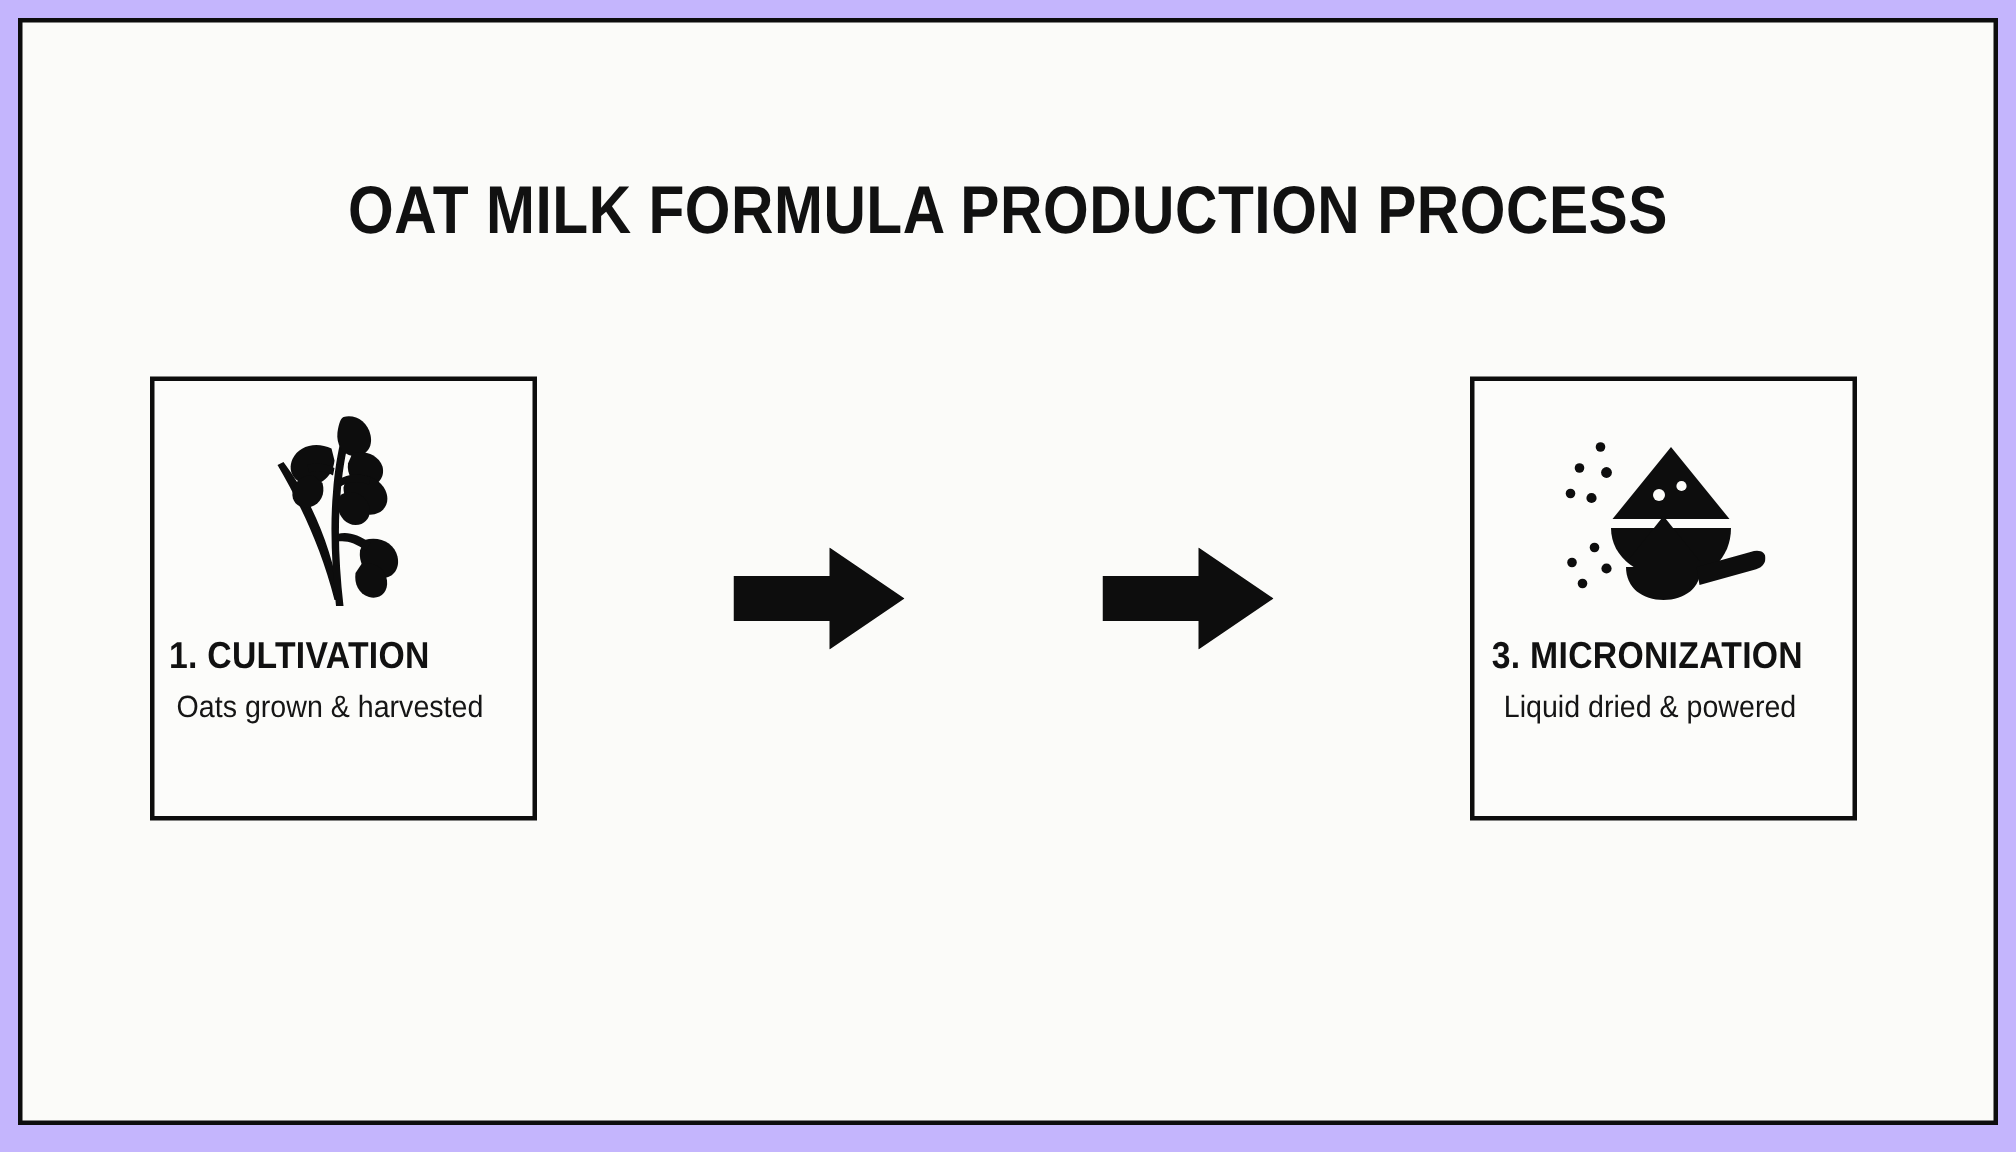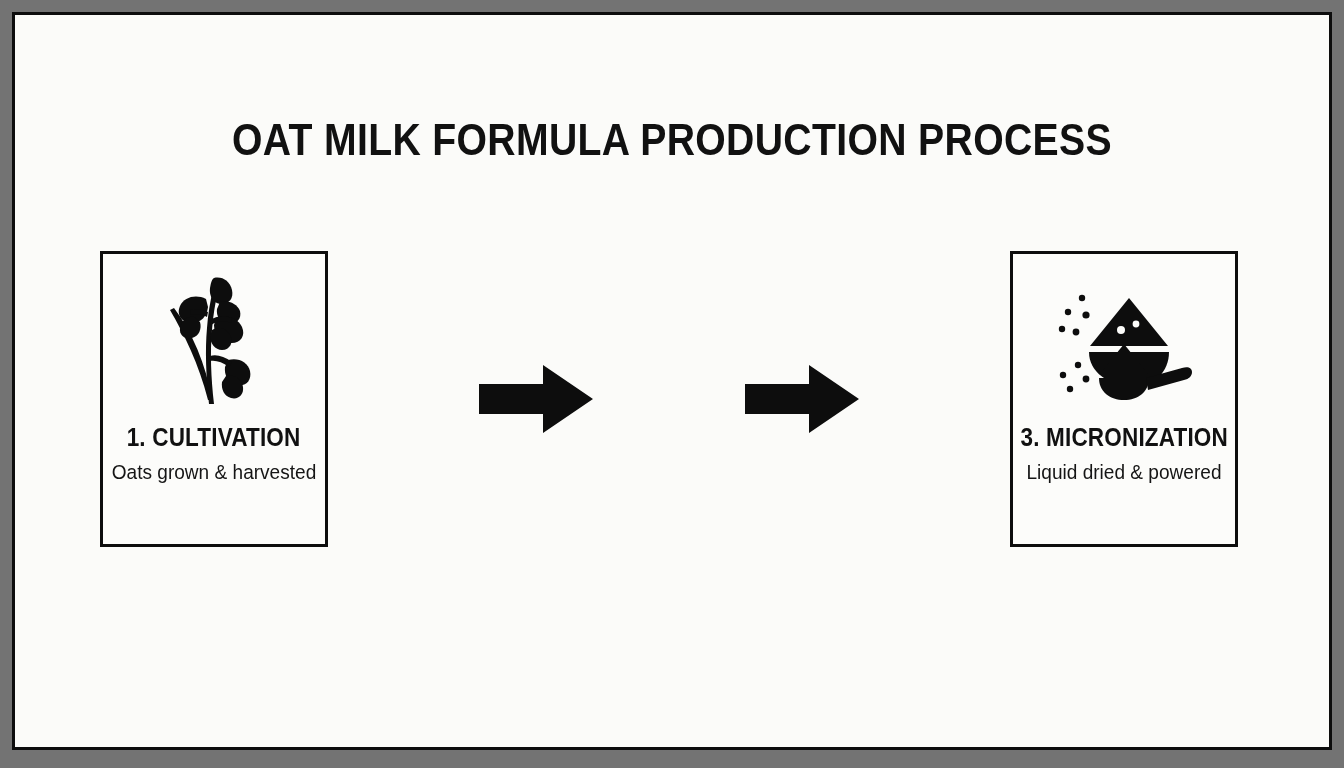"OAT MILK FORMULA PRODUCTION PROCESS" #infographic { background: #737373 -> #c4b5fd }
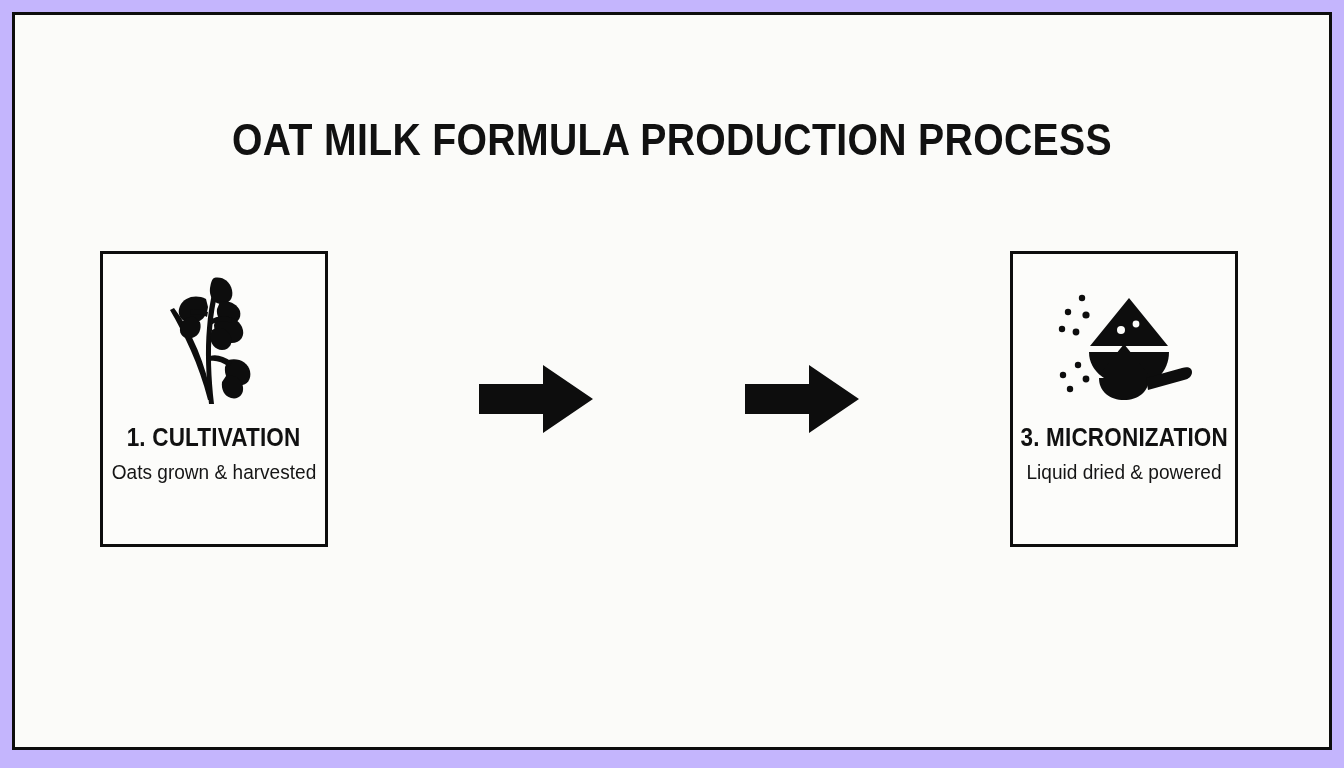"1. CULTIVATION" .card { align-items: center -> flex-start; width: 228px -> 258px }
